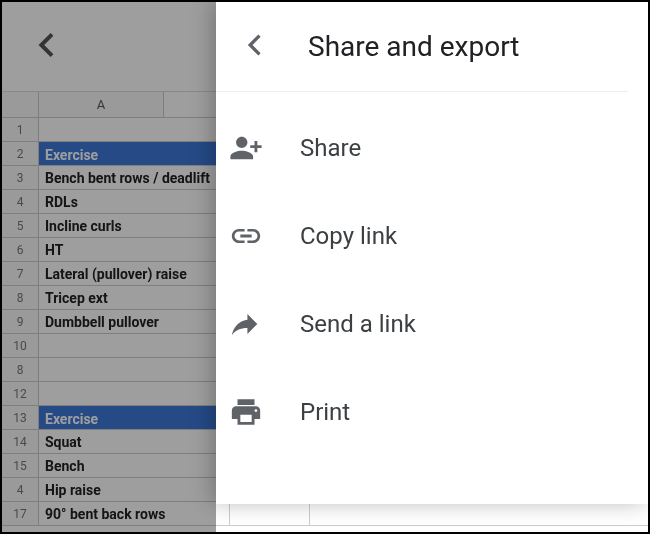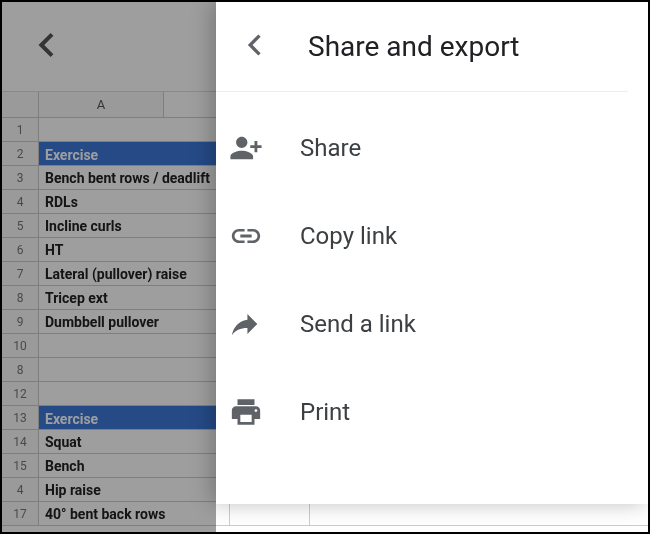"40° bent back rows" div.cellA { text: 40 -> 90 }
